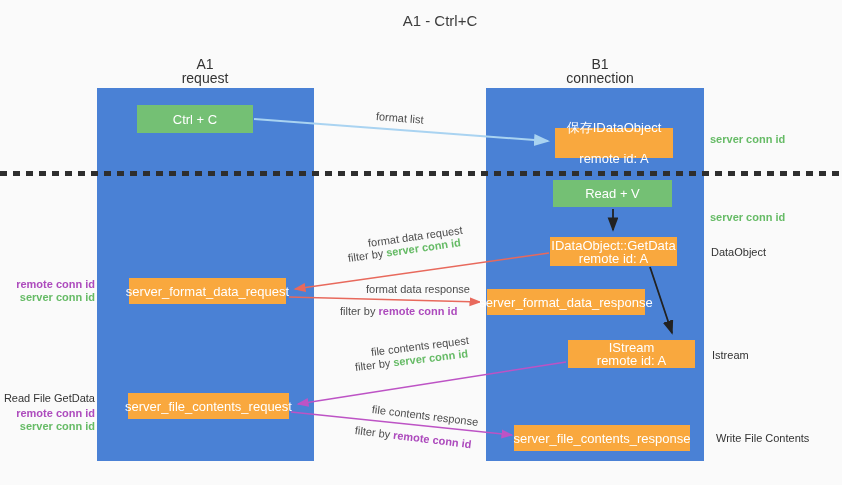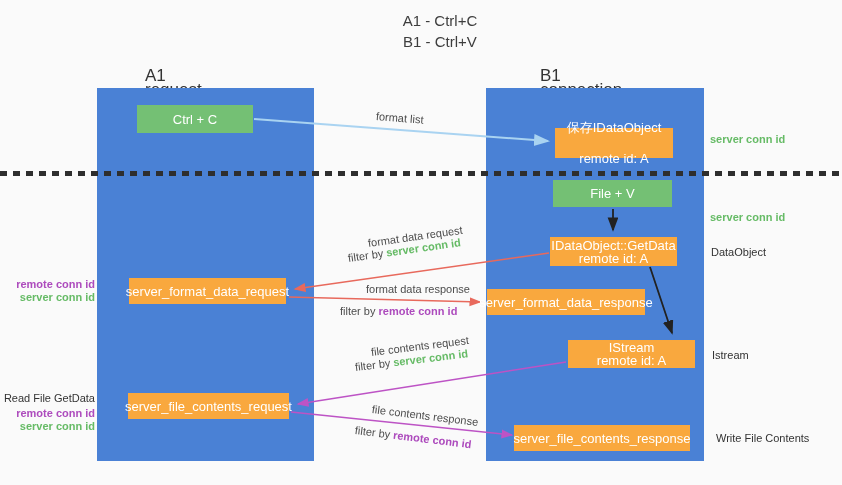"B1 - Ctrl+V" div { html: <div>B1 - Ctrl+V</div> -> none }
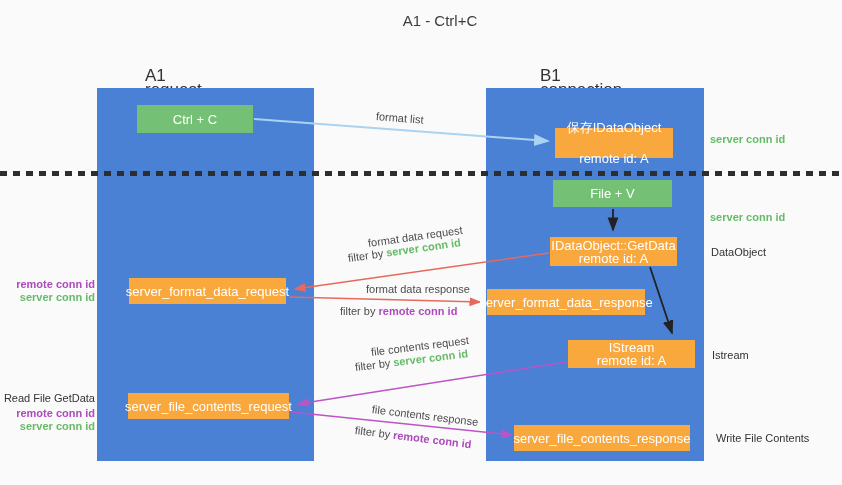"A1" .lifeline-header { font-size: 17px -> 14px; margin-top: 12px -> none; text-align: left -> center }
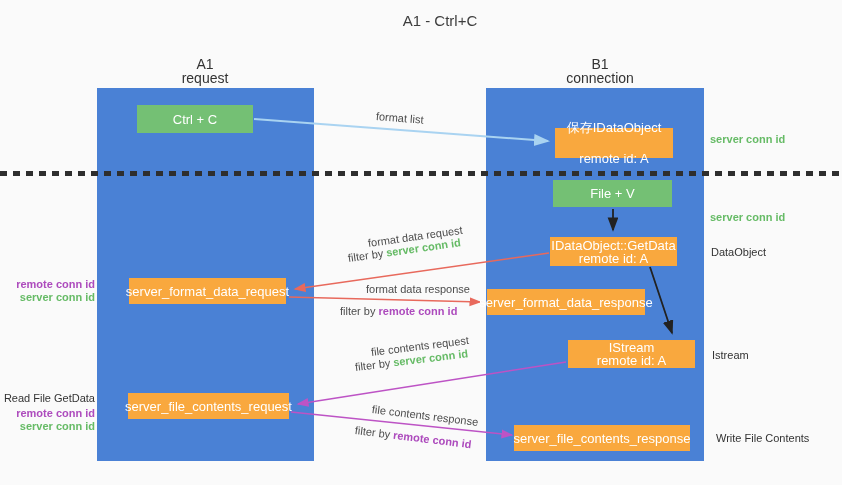"File + V" span { text: File -> Read }
